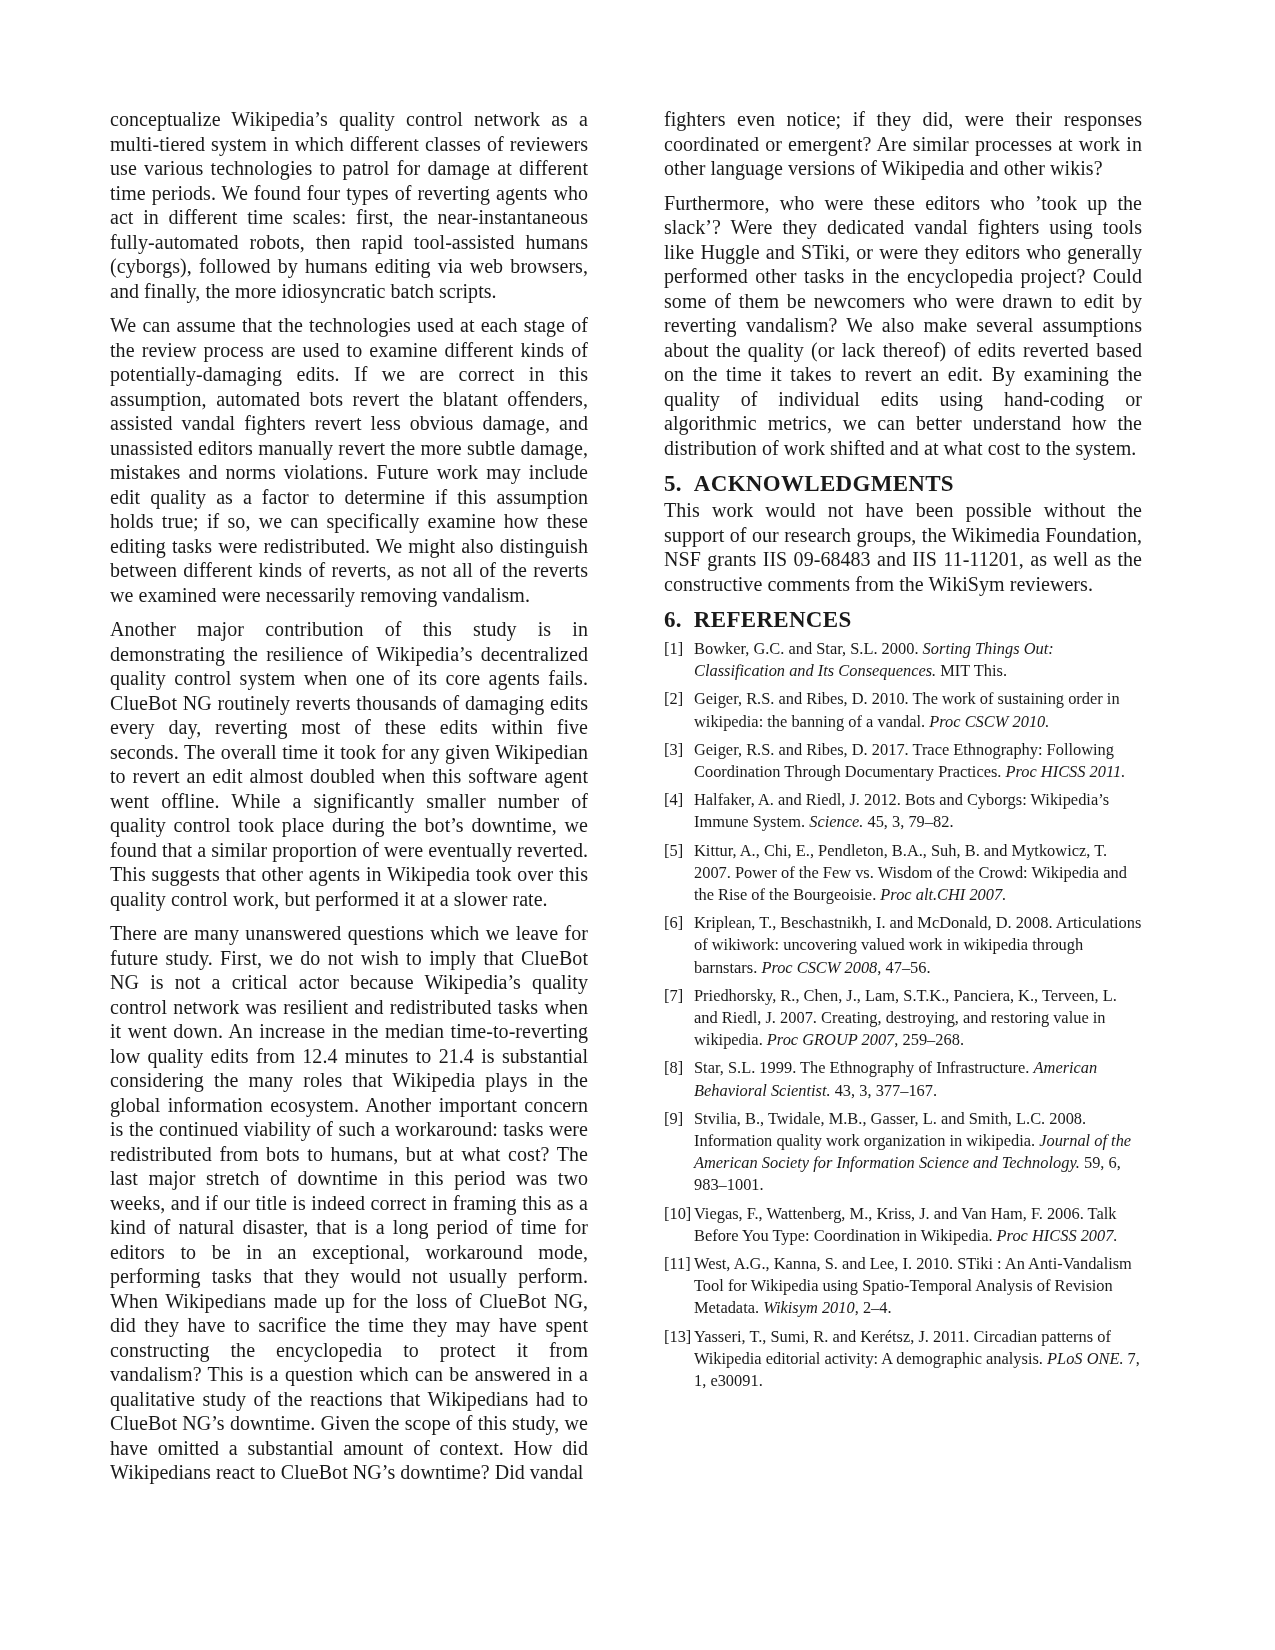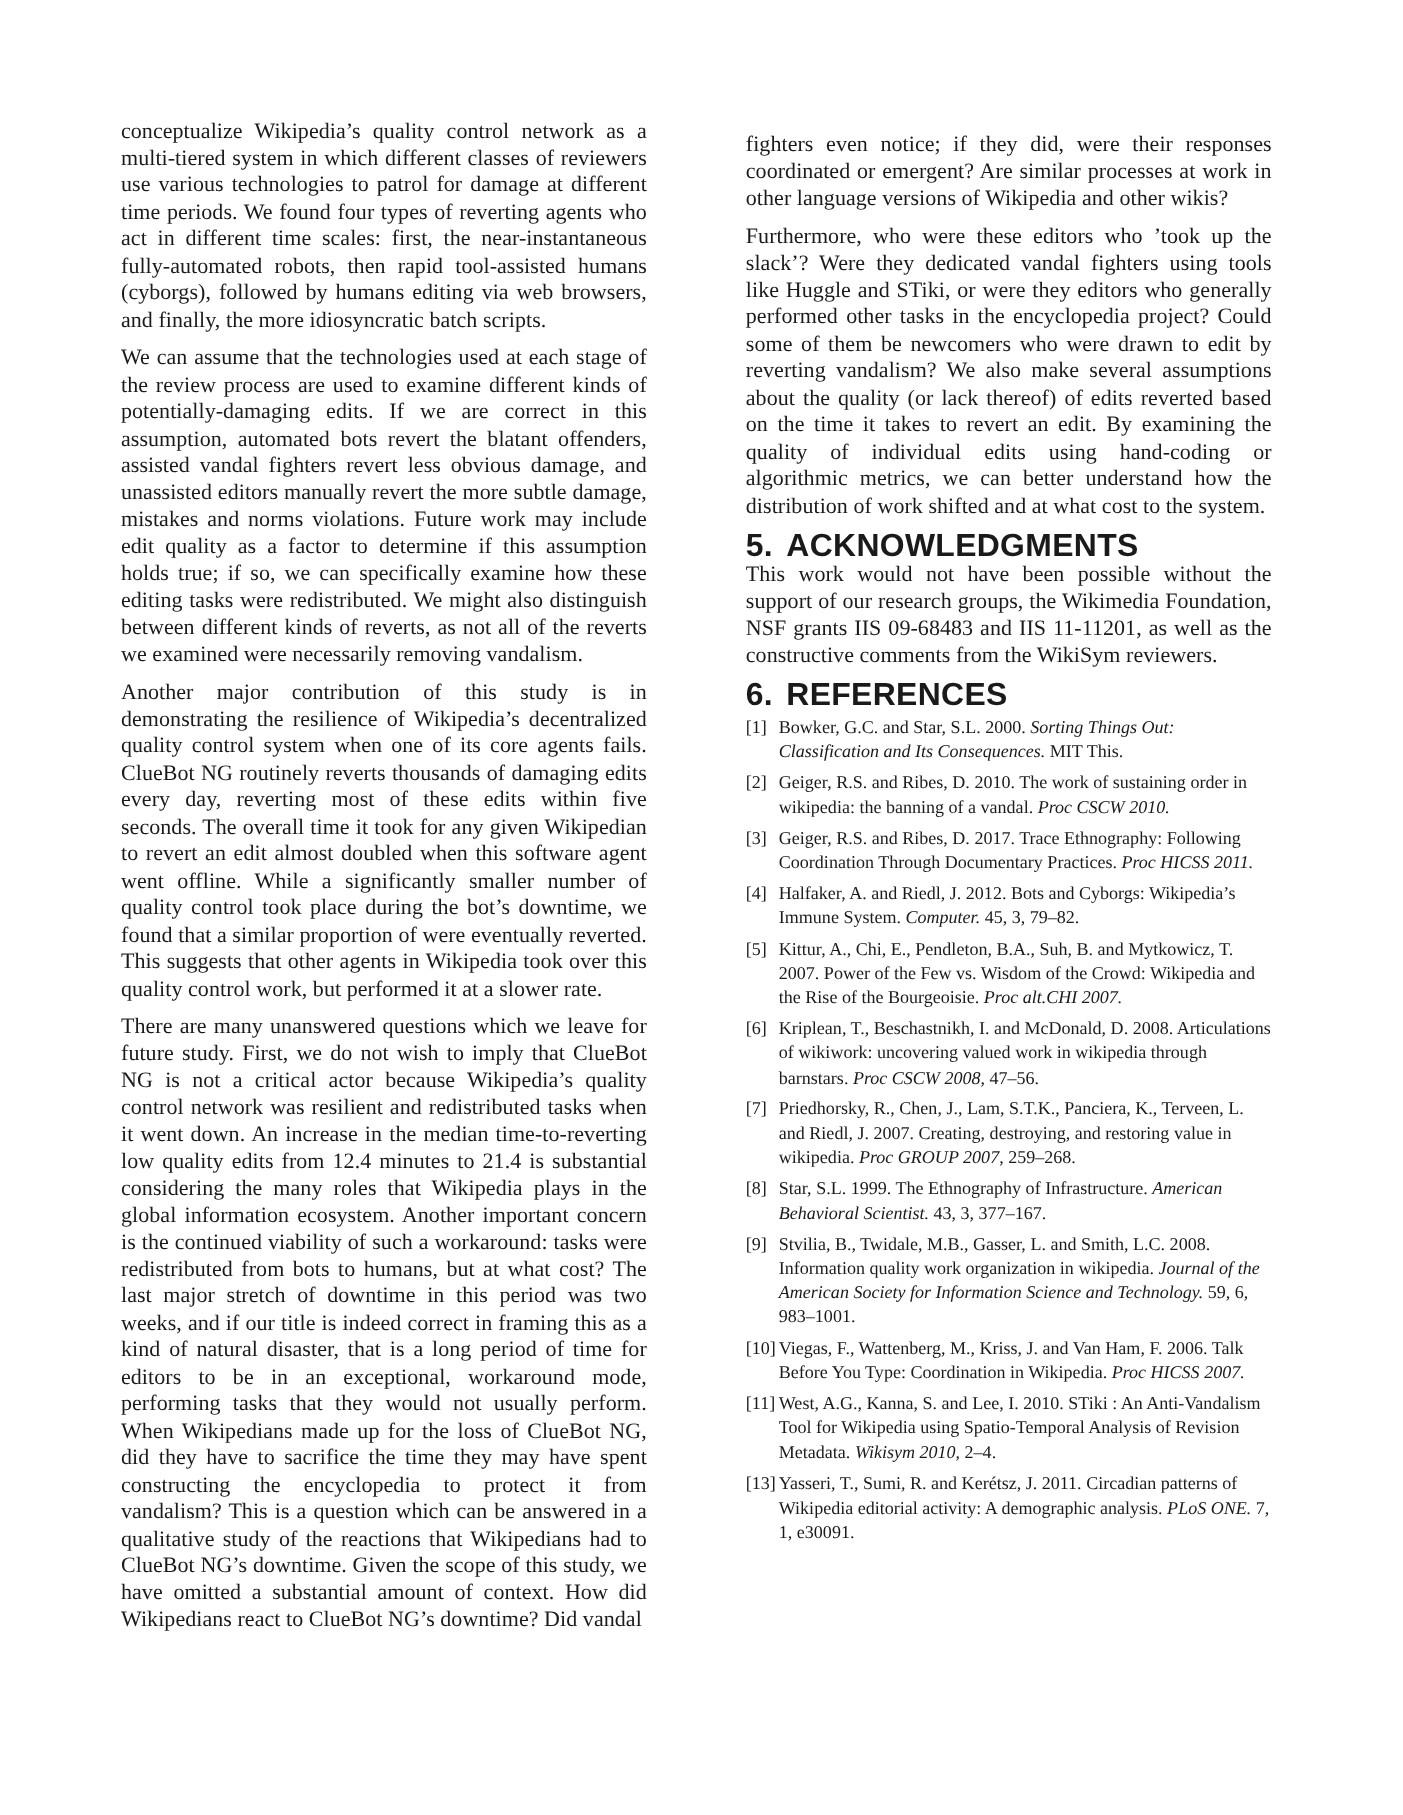"fighters even notice; if they" .col-right { left: 678px -> 664px; margin-top: 12px -> none }
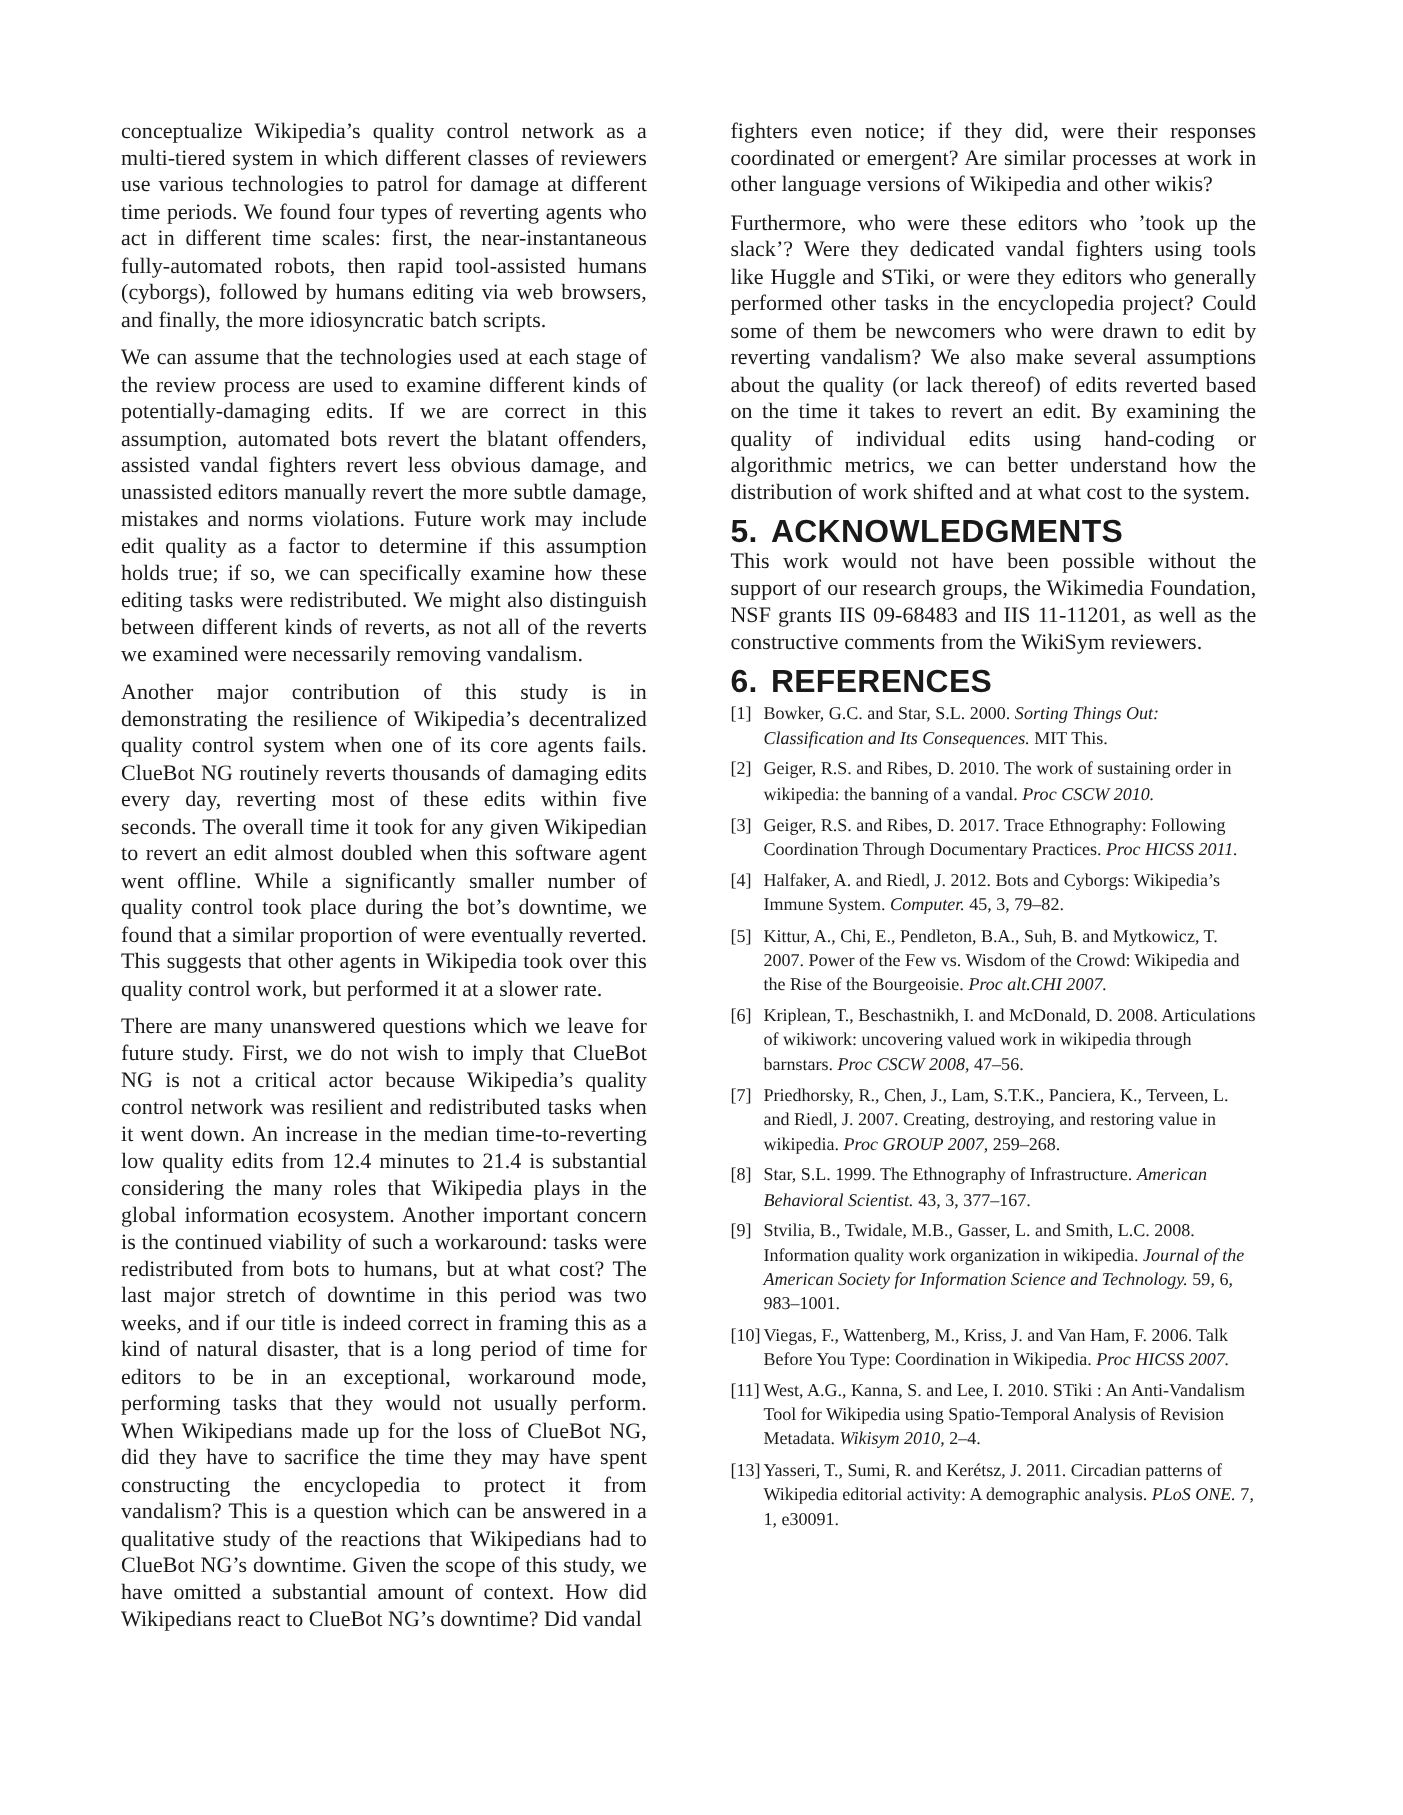"5. ACKNOWLEDGMENTS" h2.sec { font-family: Liberation Sans, sans-serif -> Liberation Serif, serif; font-size: 29px -> 23px }
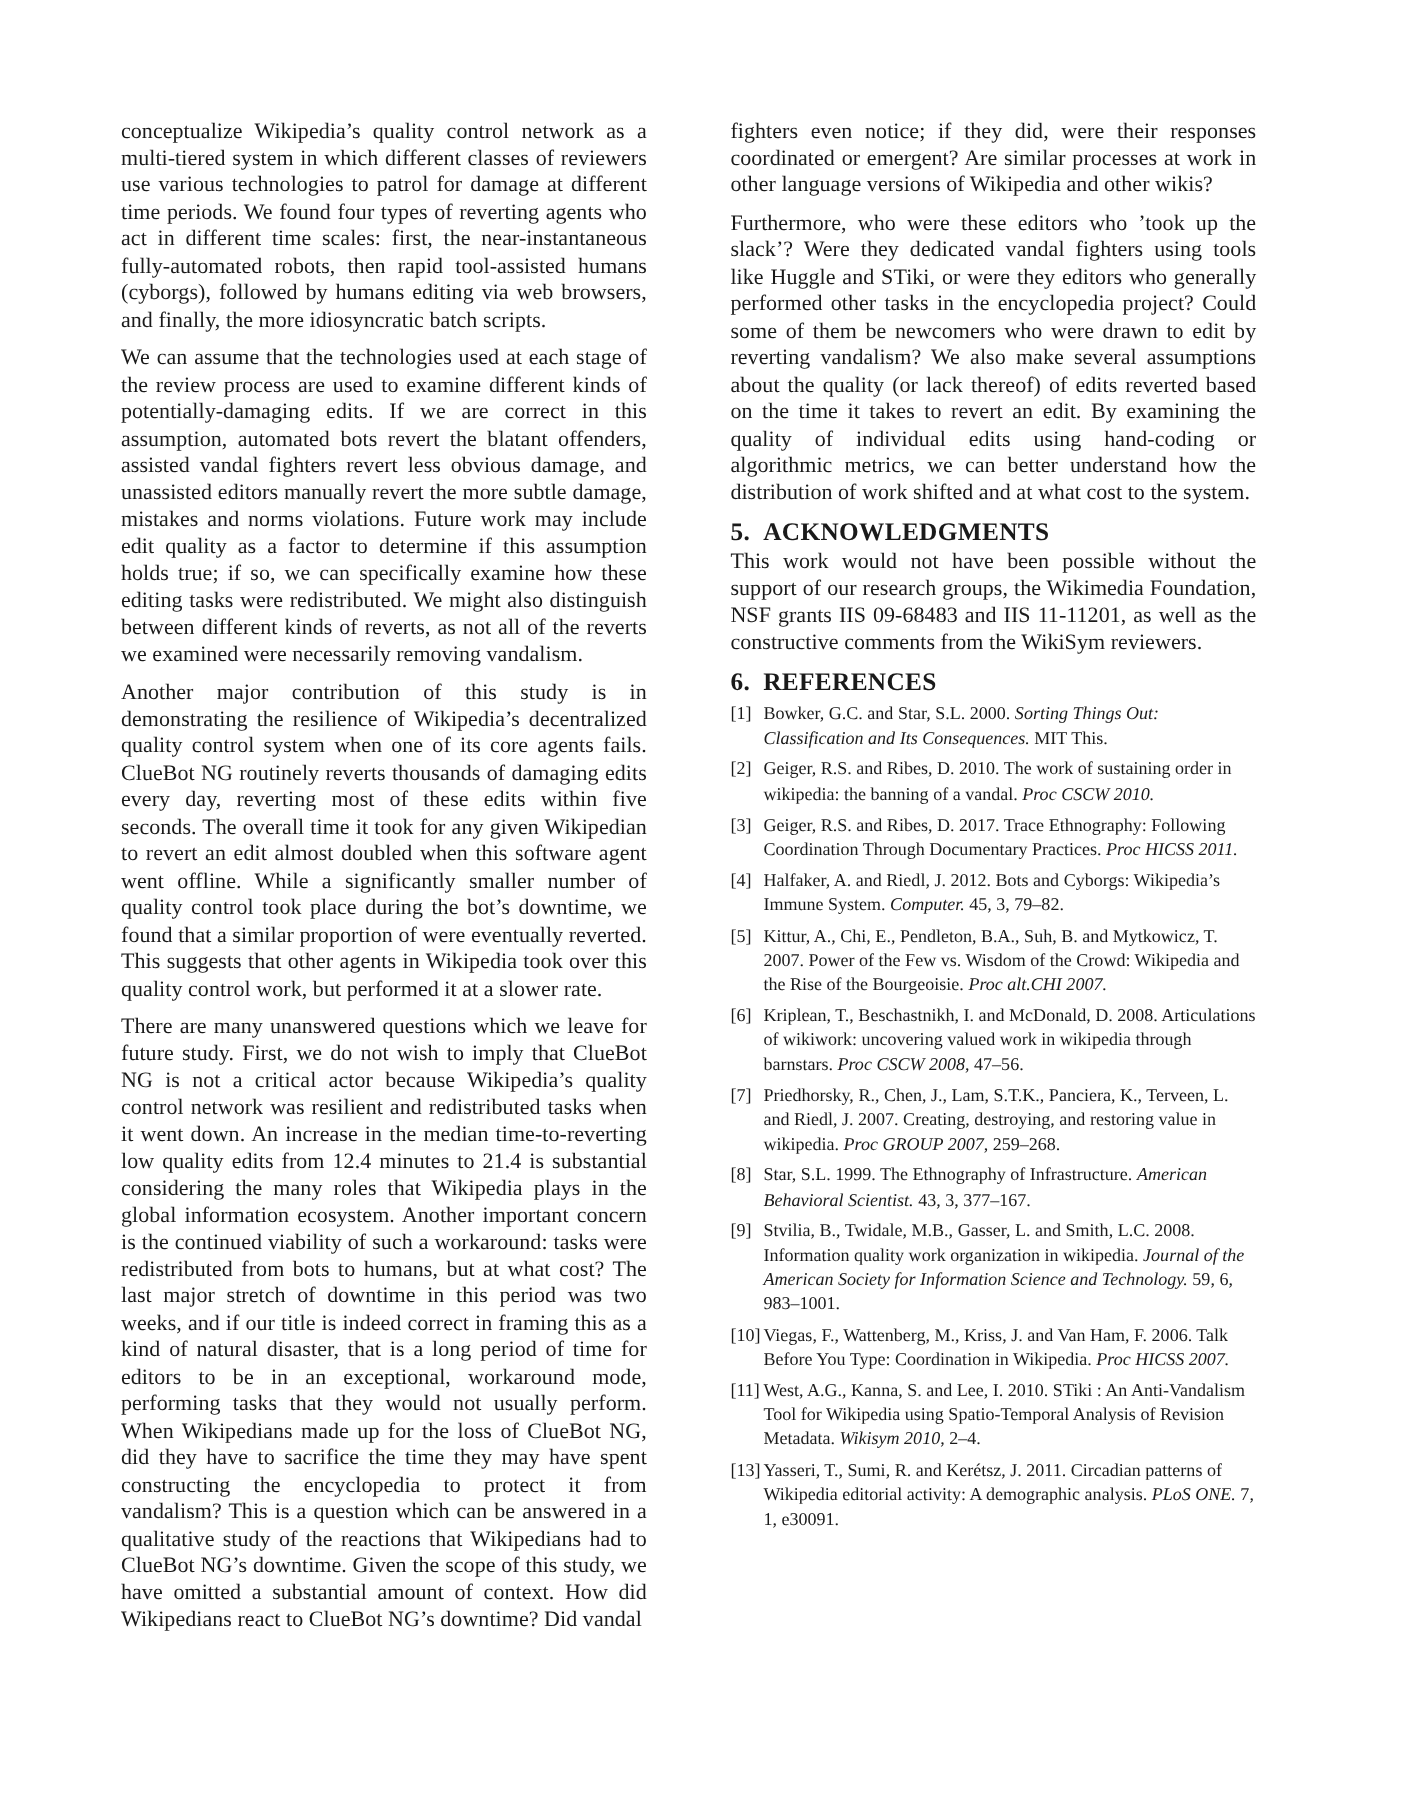"Computer." i { text: Computer -> Science }
